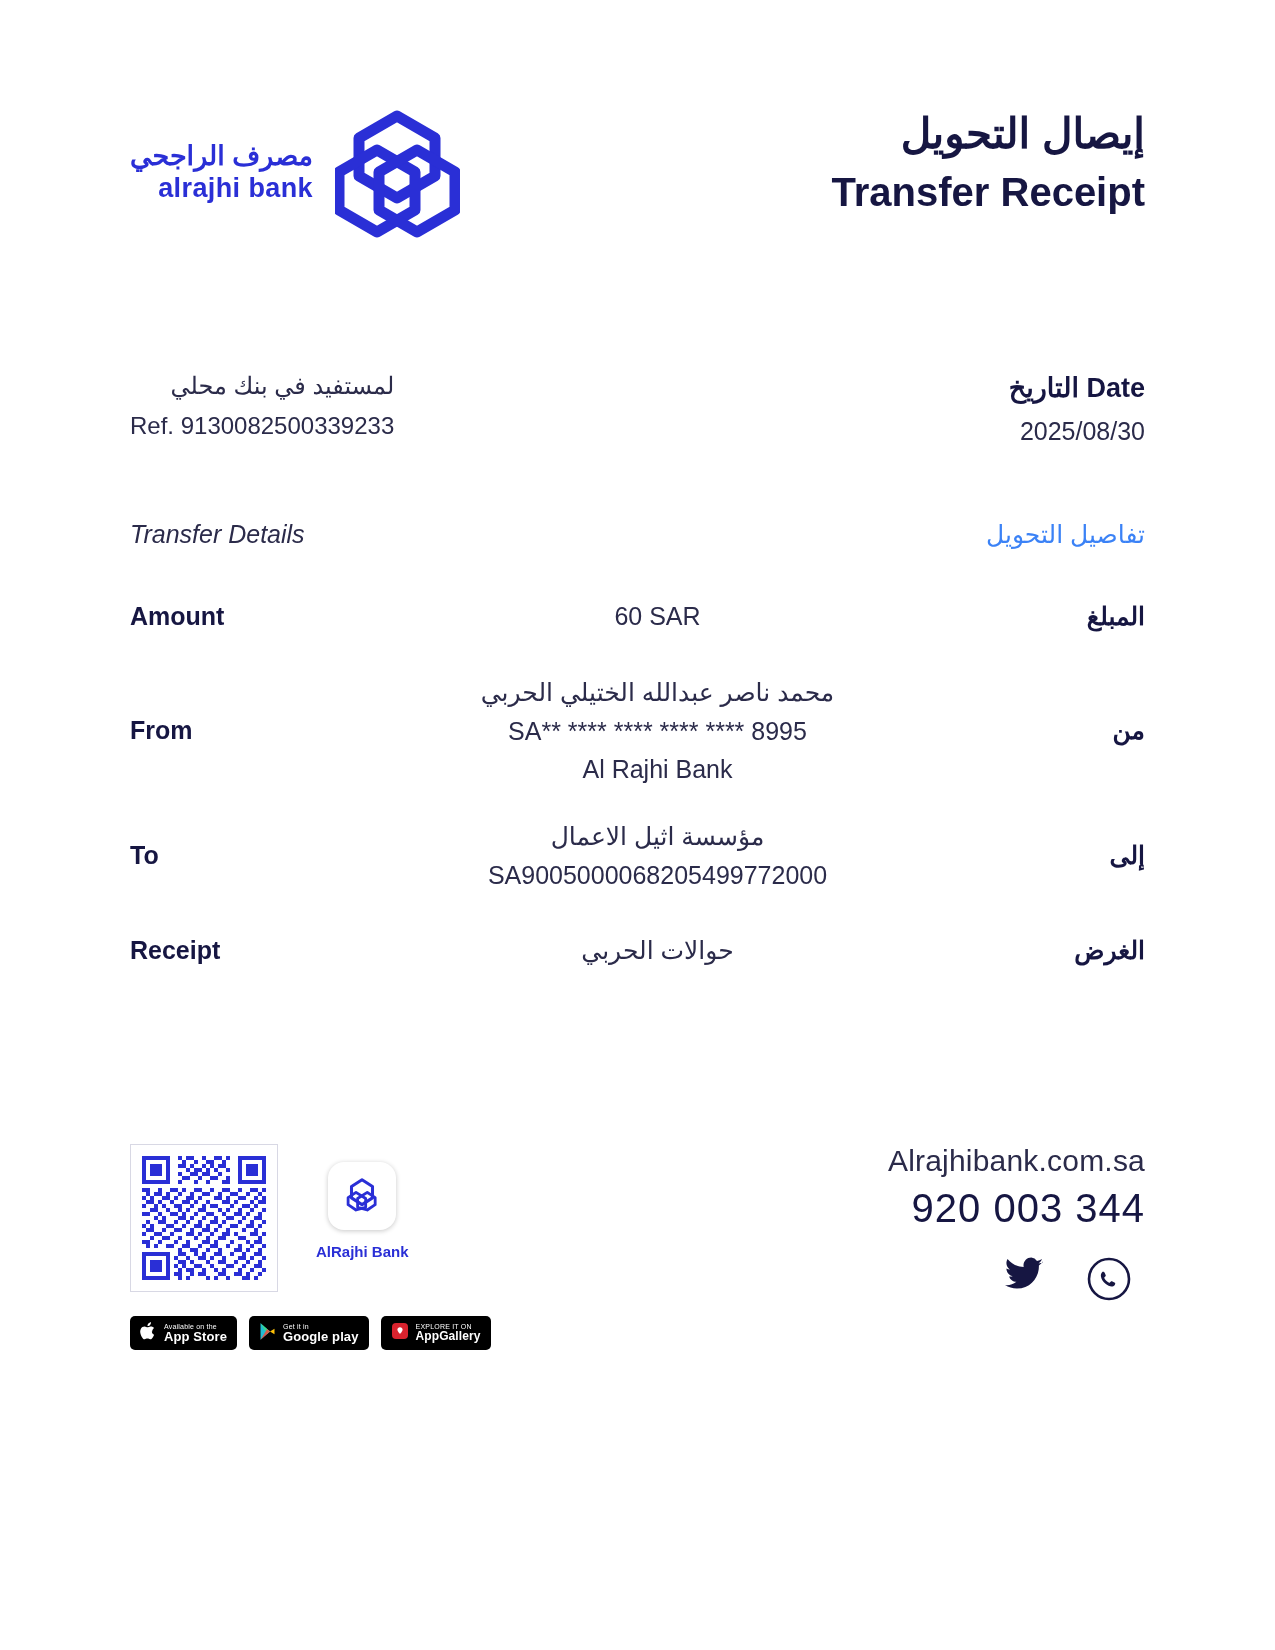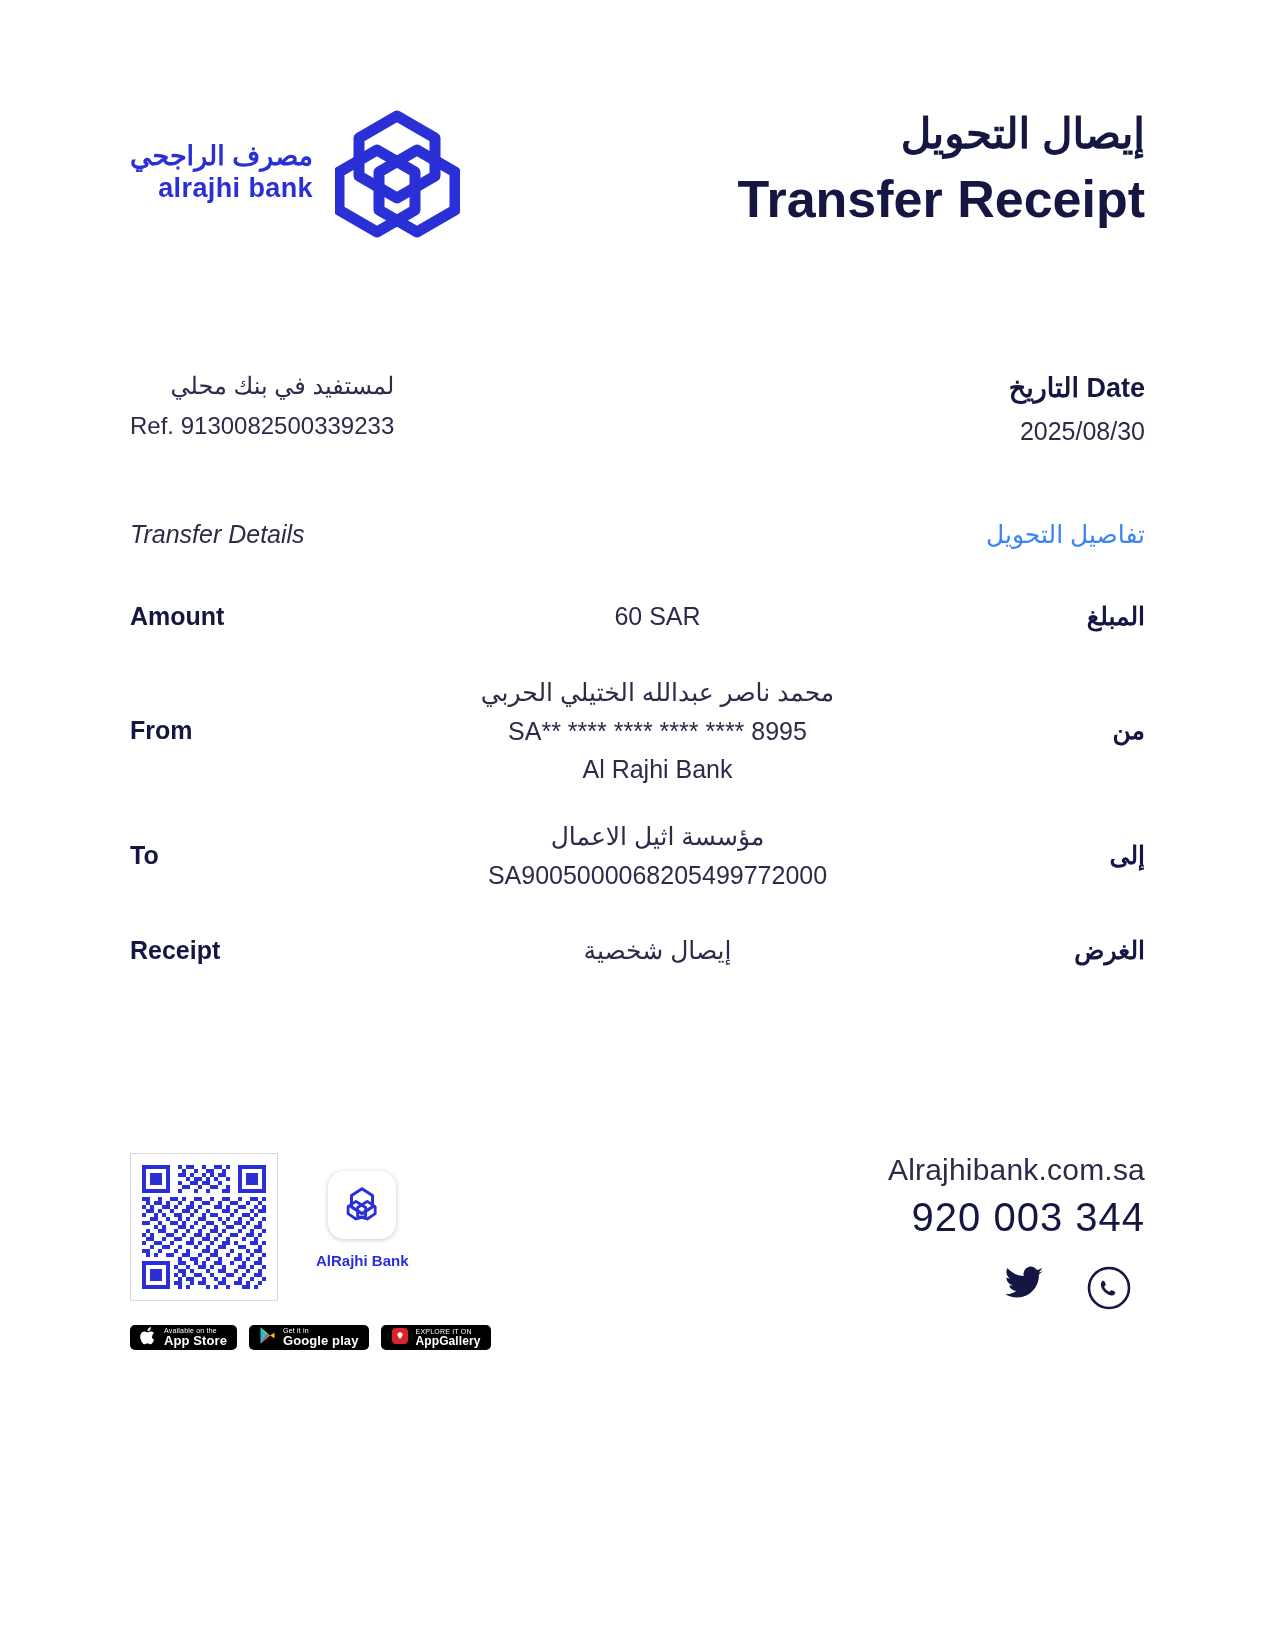"Transfer Receipt" .title-en { font-size: 52px -> 40px }
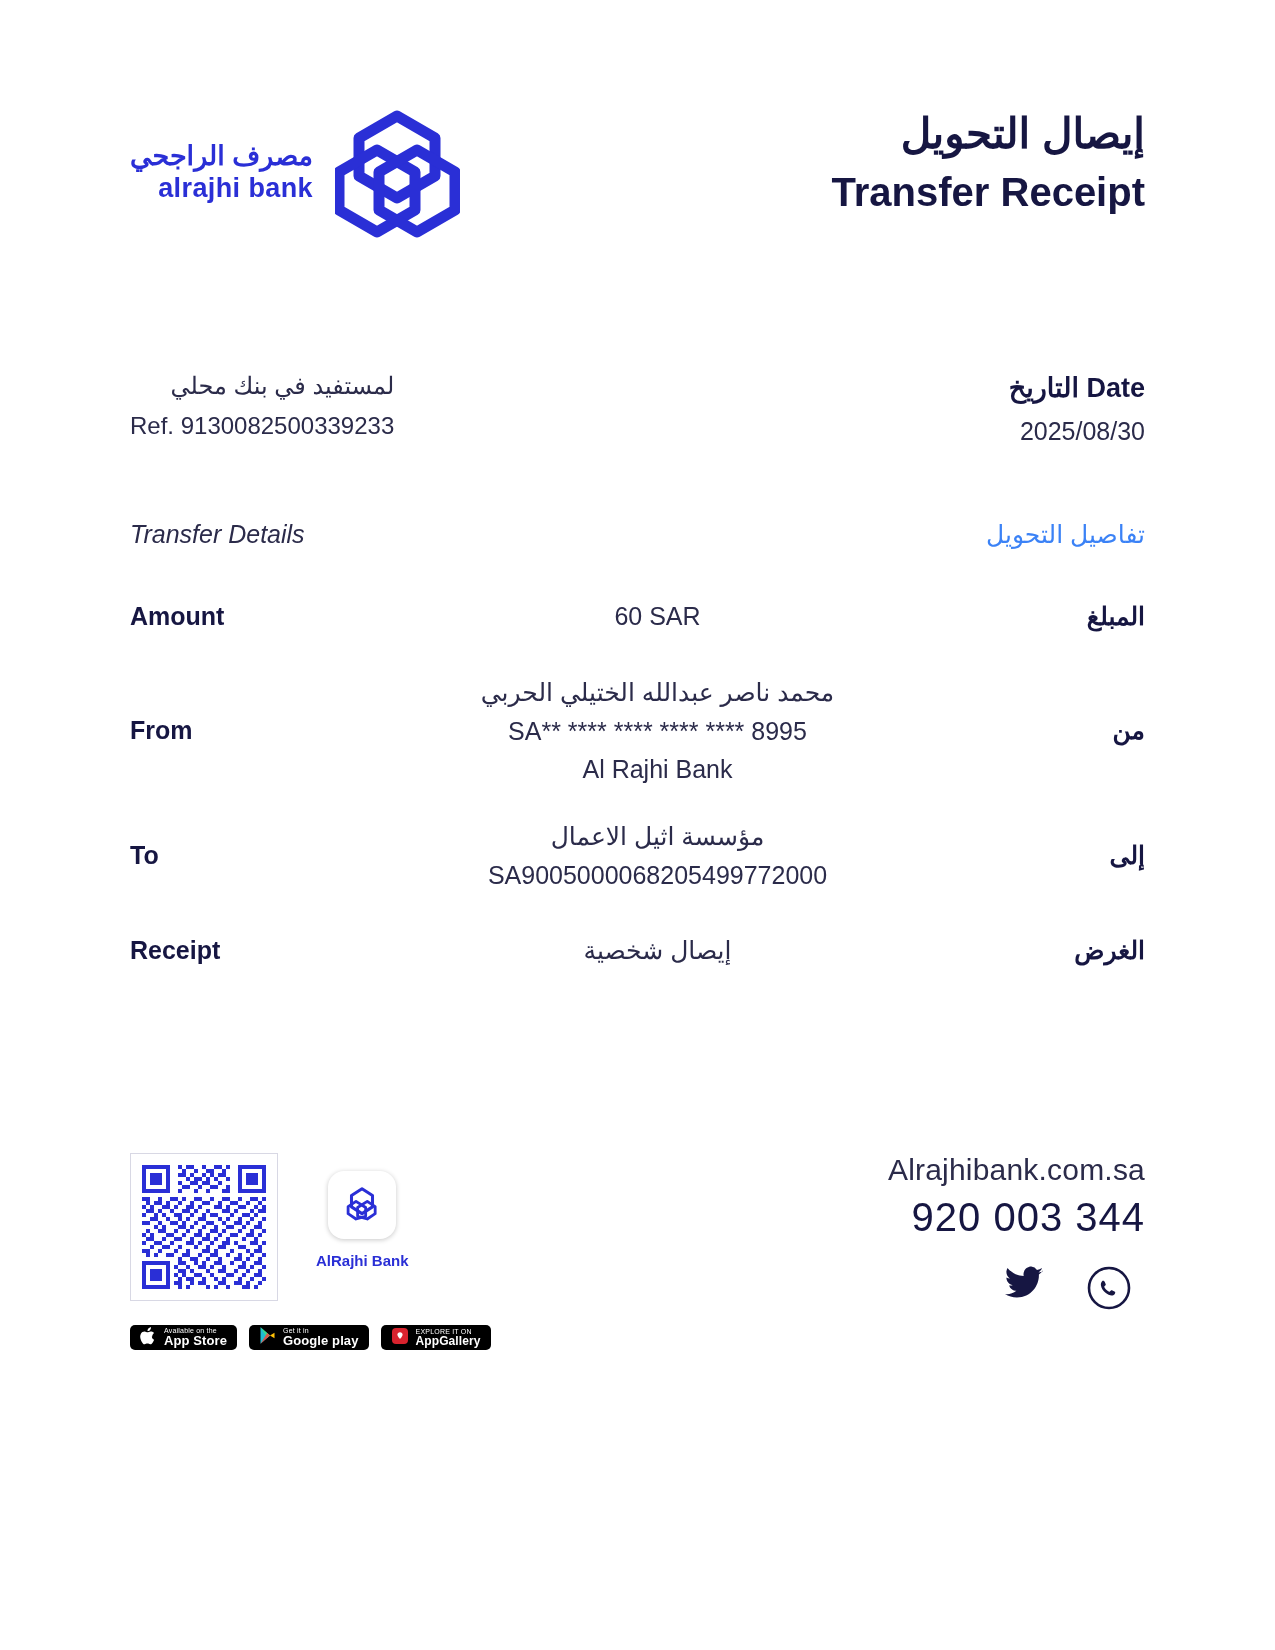"إيصال شخصية" div.ar { text: إيصال شخصية -> حوالات الحربي }
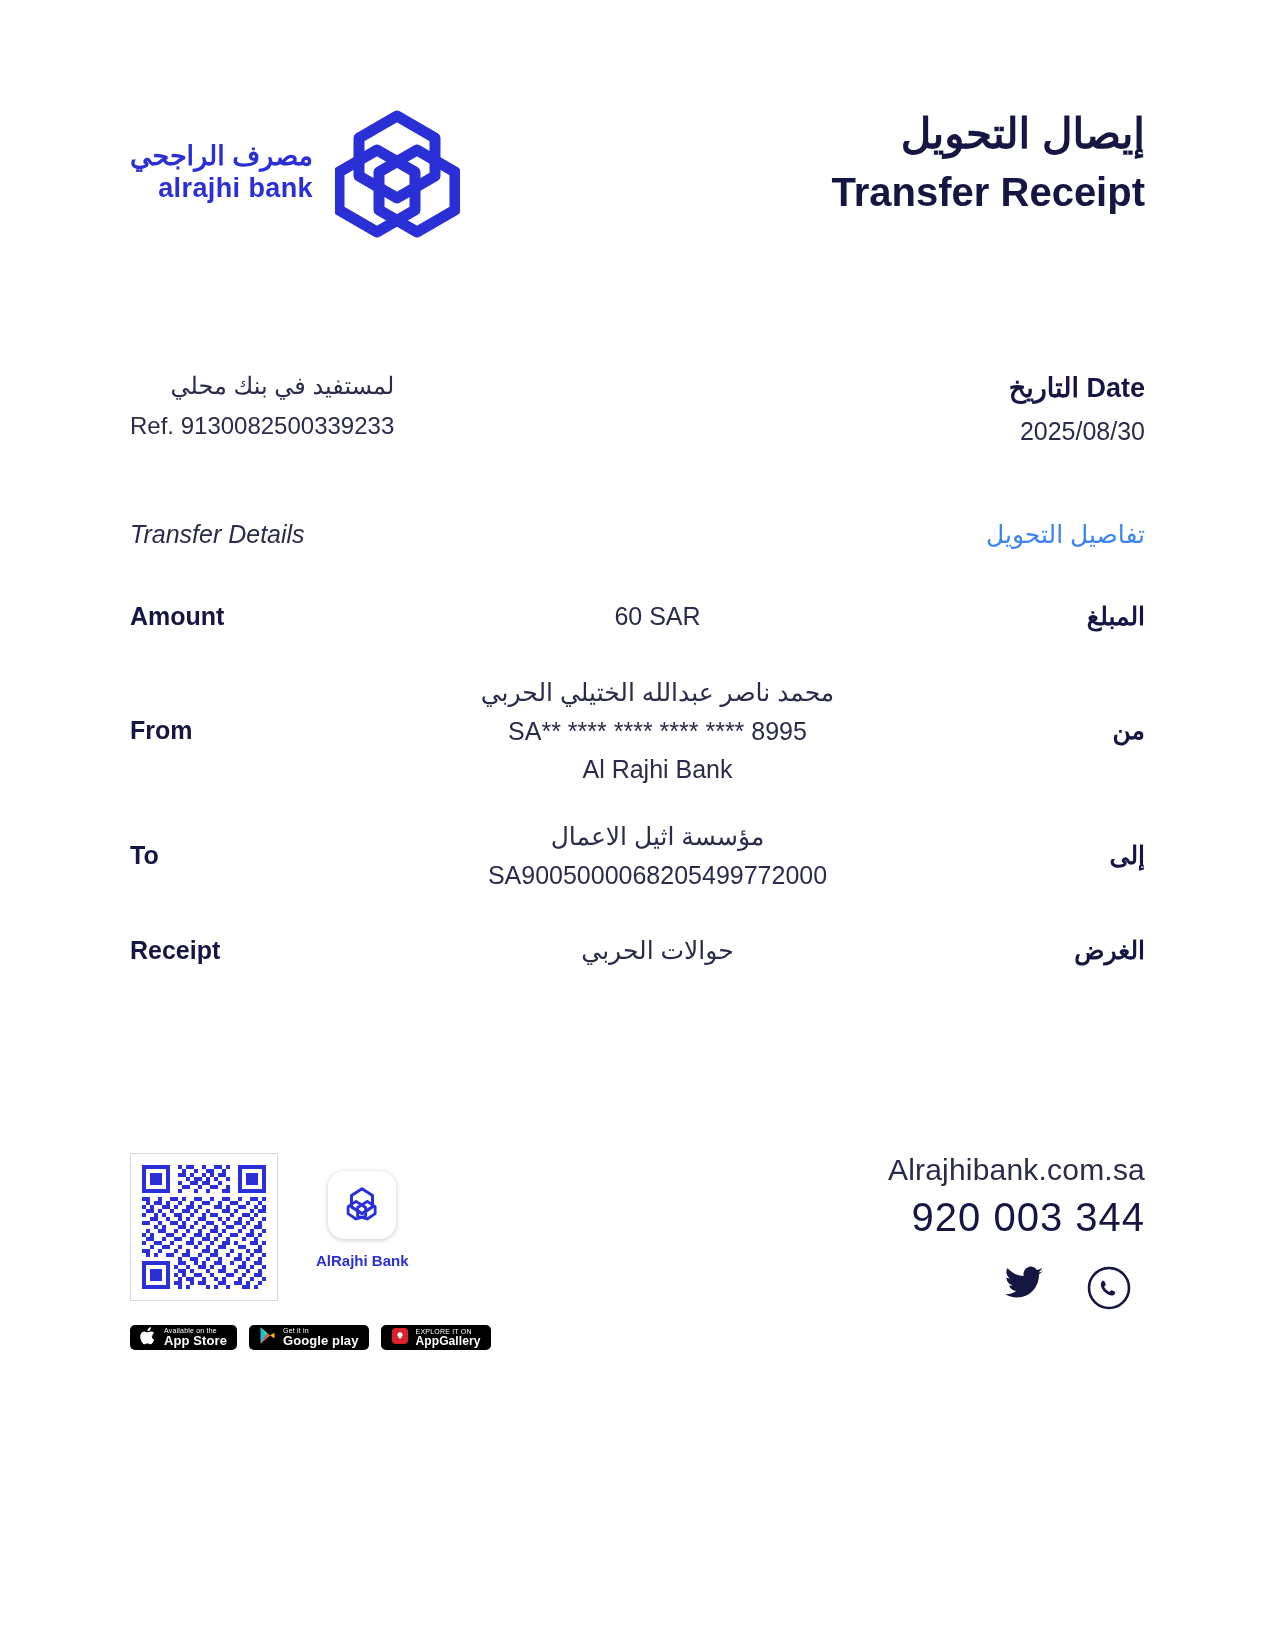"App Store" .store-badge { height: 25px -> 34px }
